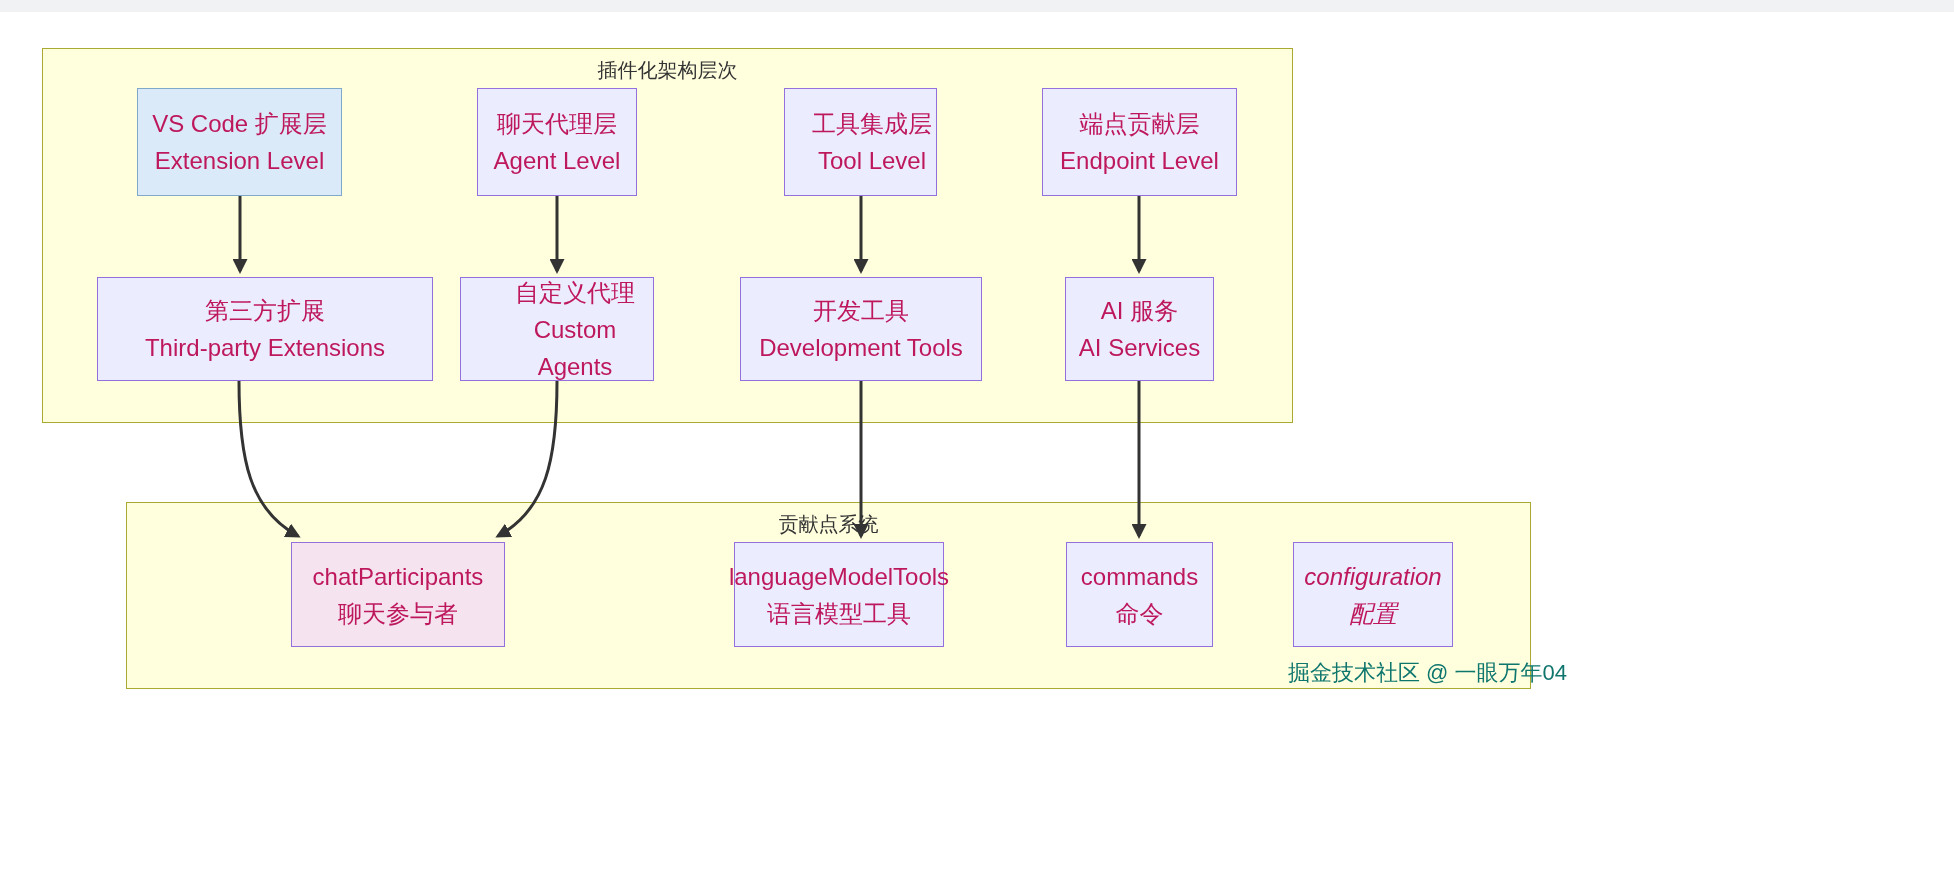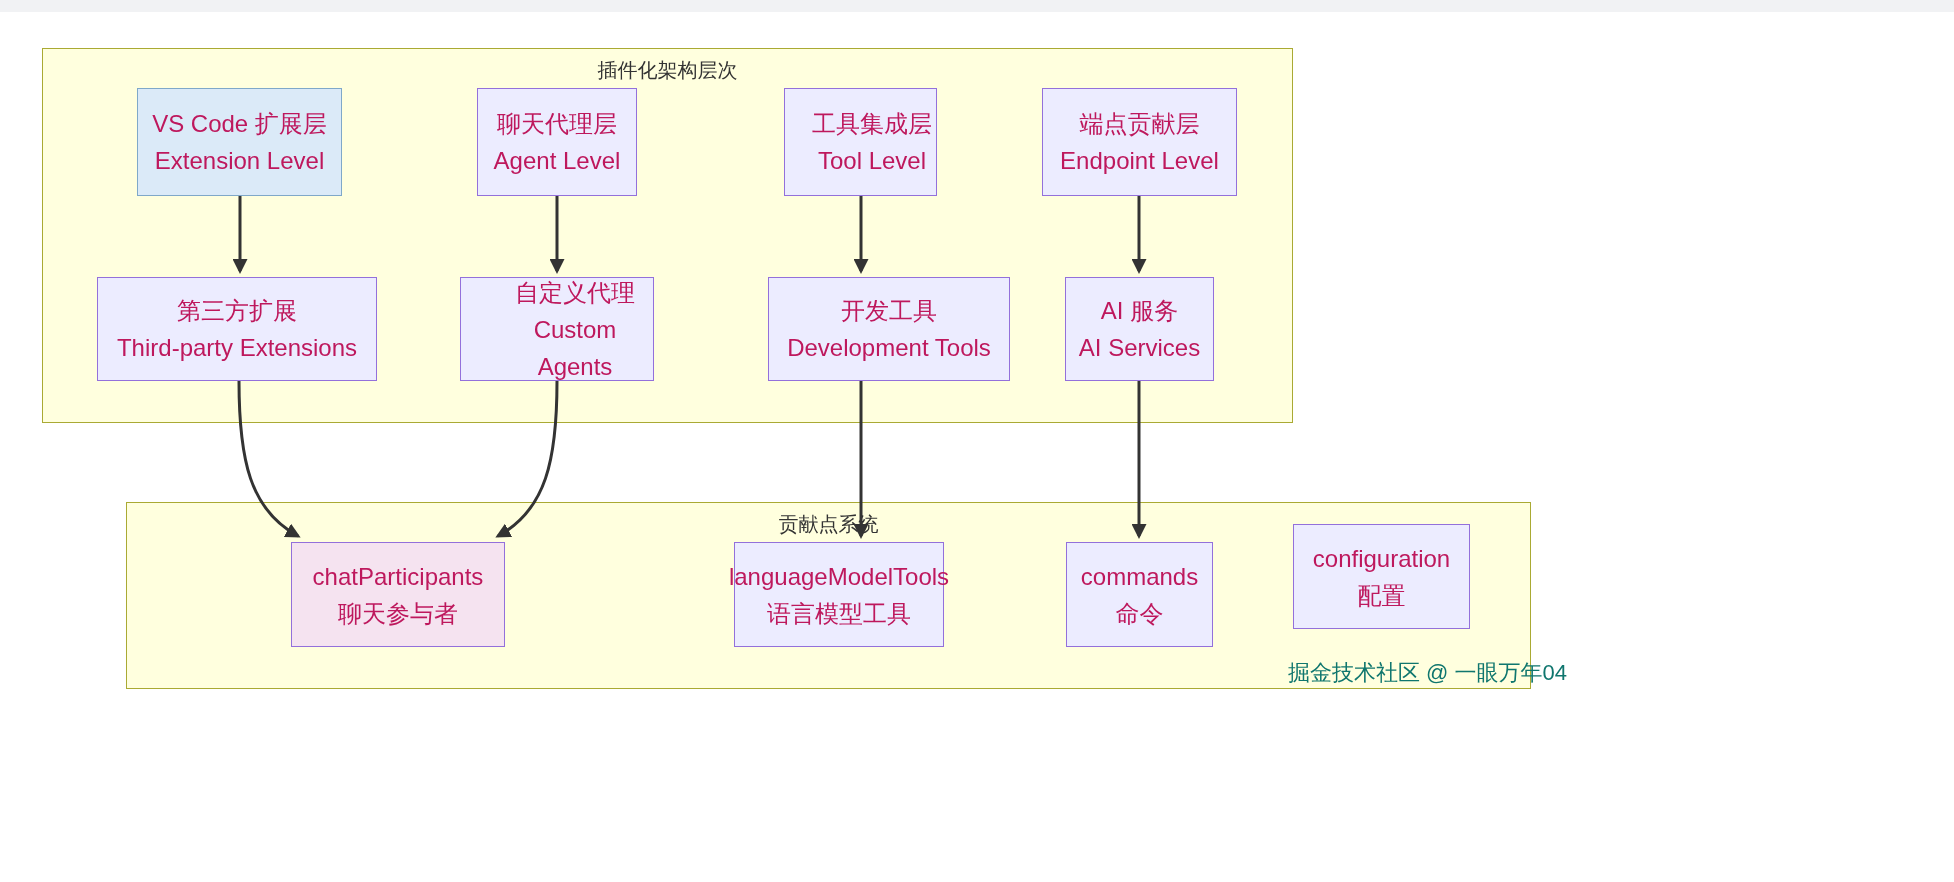"第三方扩展" div.node { width: 280px -> 336px }
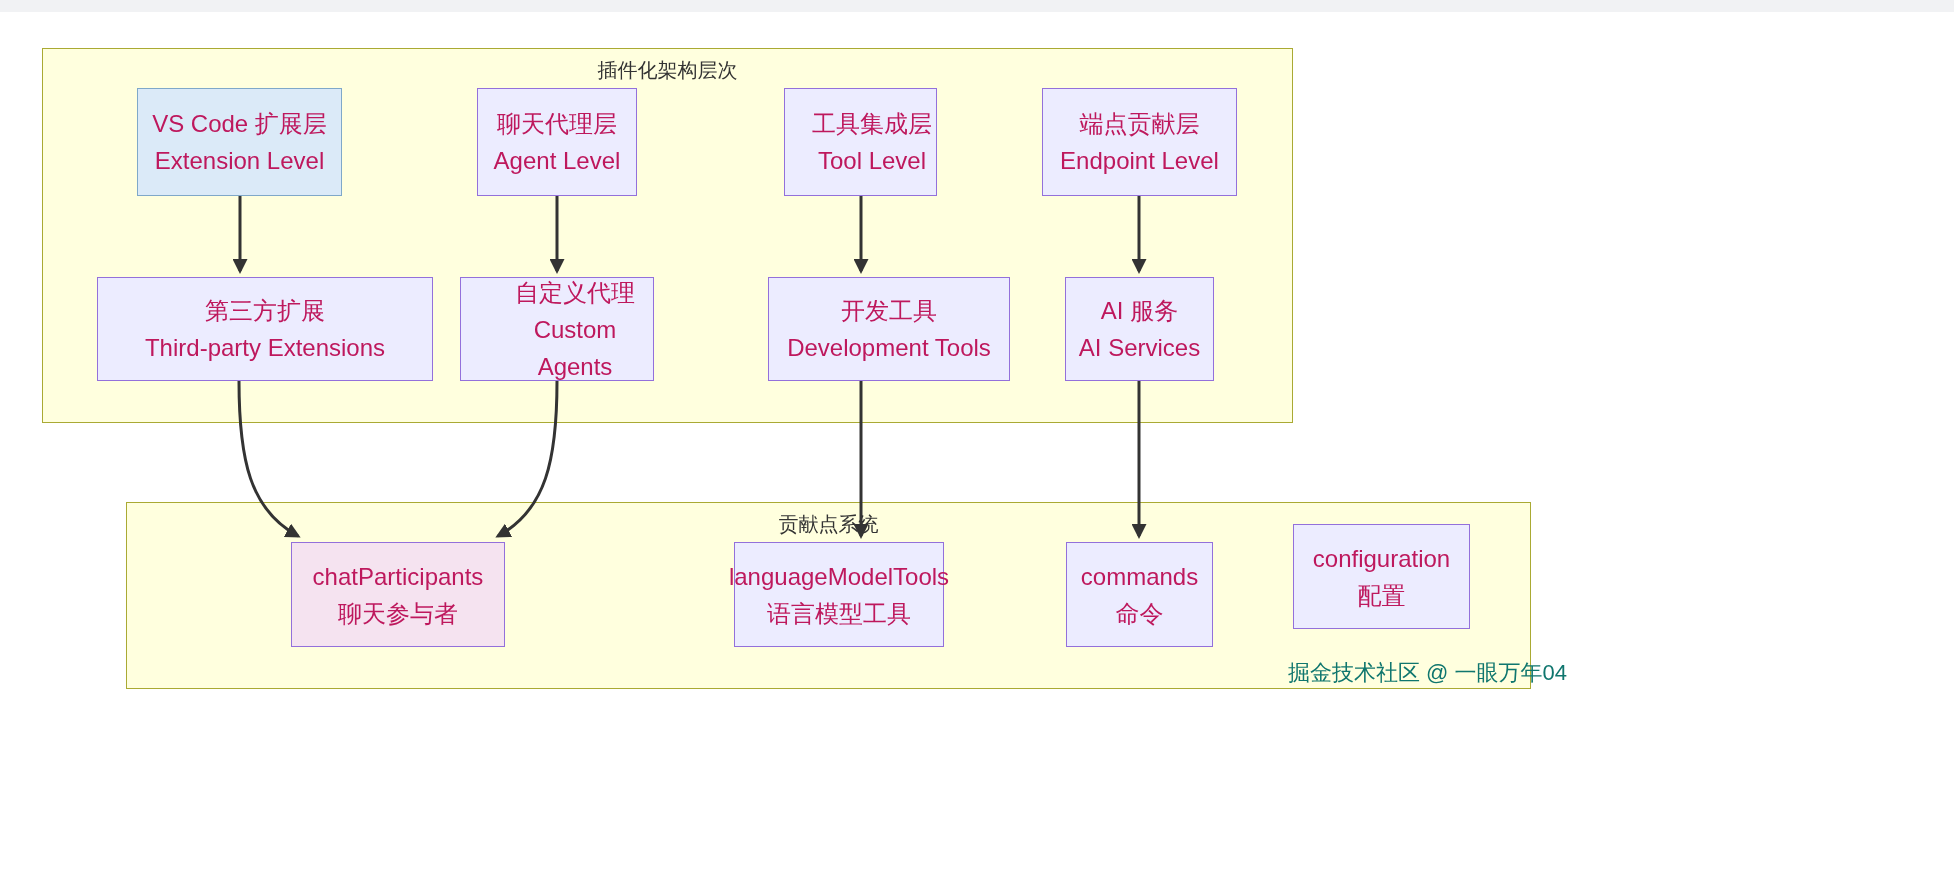"开发工具" div.node { margin-left: 28px -> none }
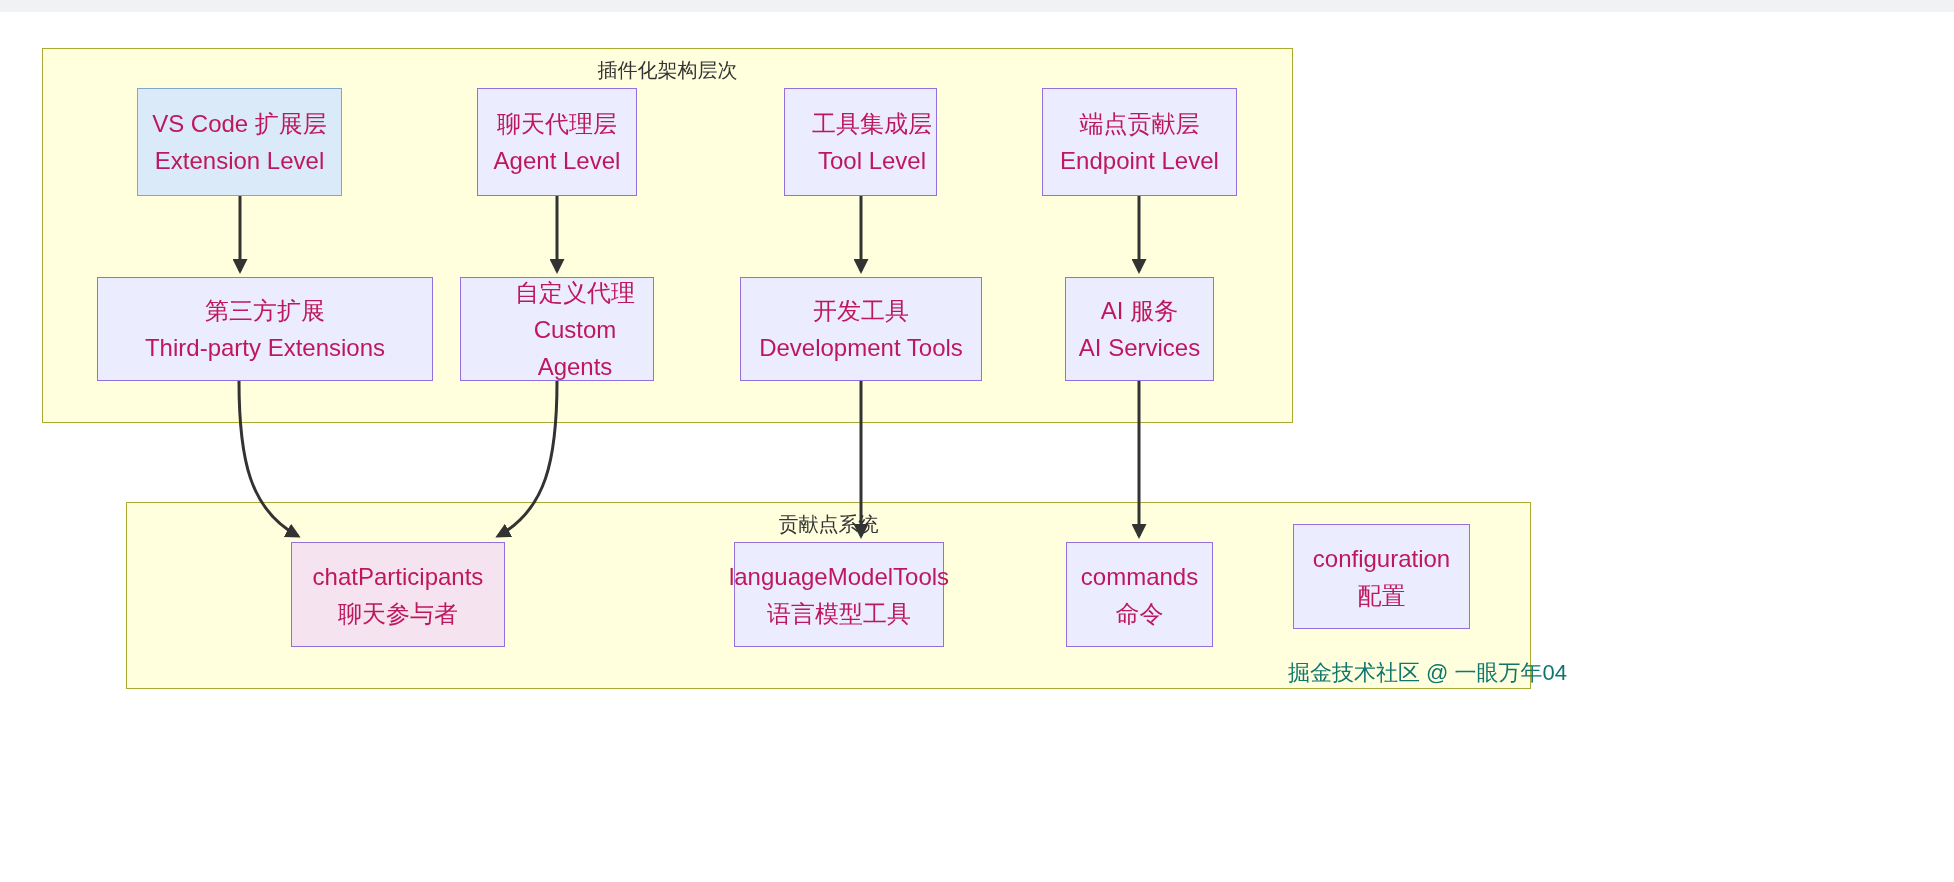"configuration" div.node { font-style: none -> italic; top: 524px -> 542px; width: 177px -> 160px }
